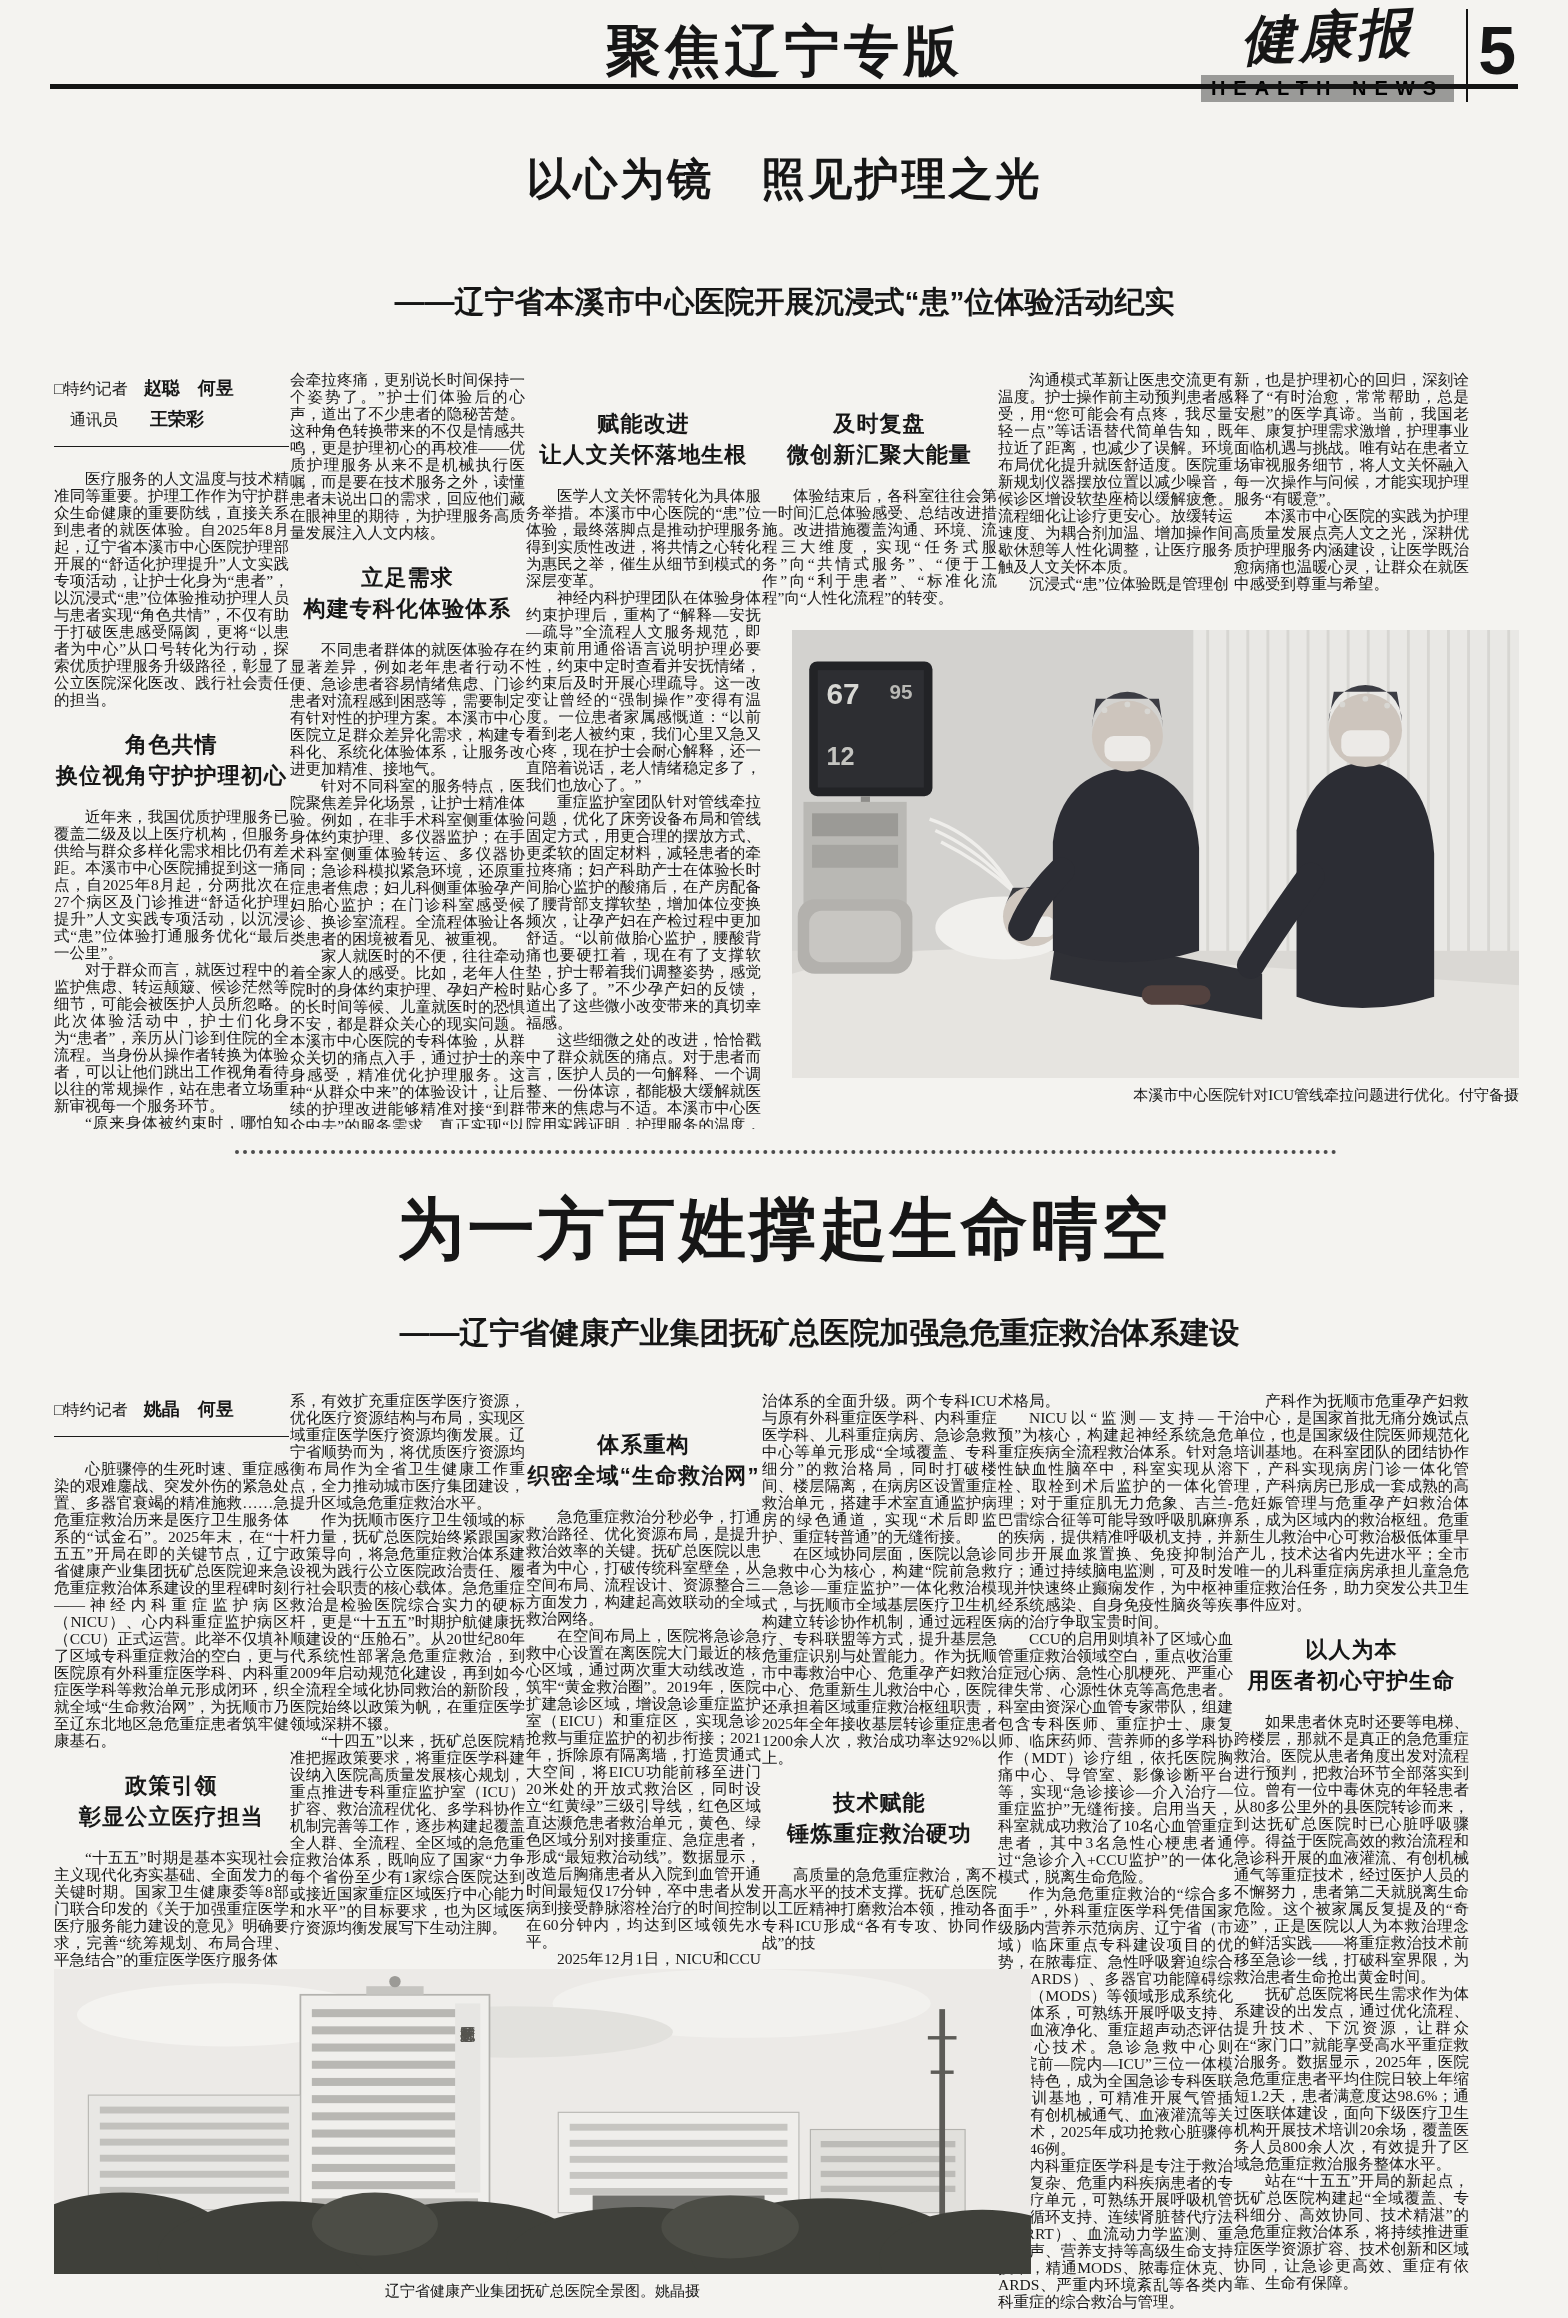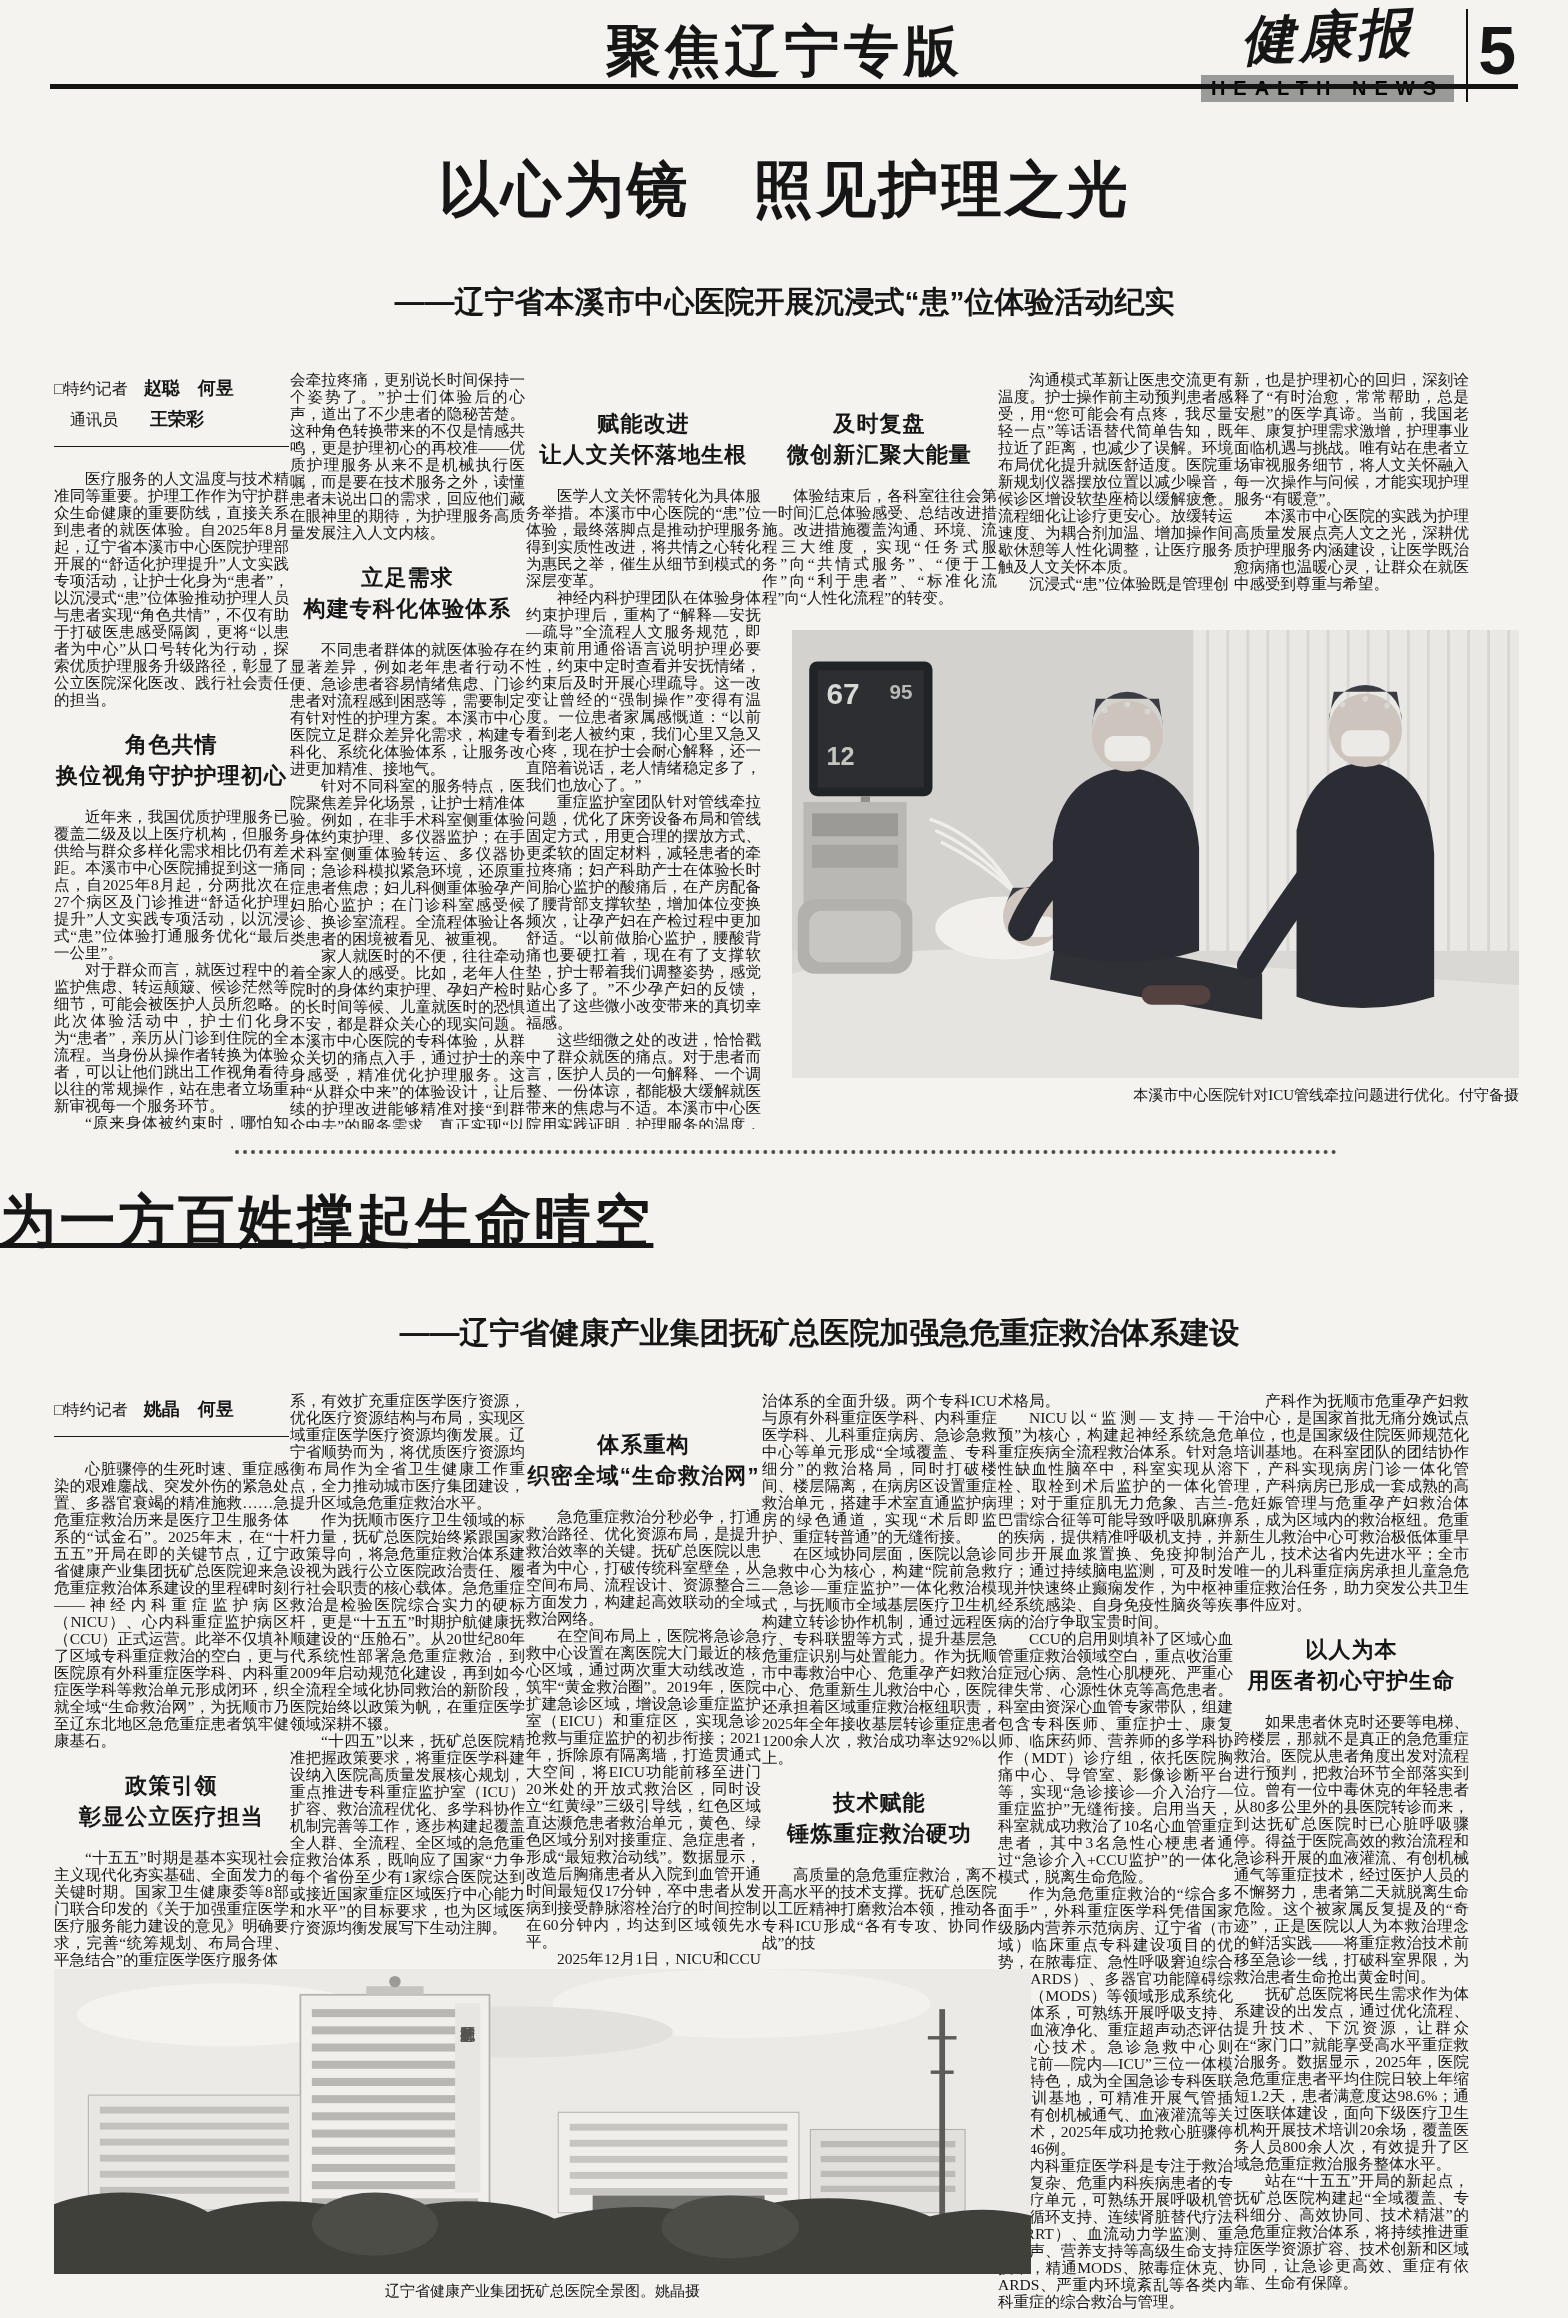"以心为镜 照见护理之光" .a1-head { font-size: 60px -> 44px }
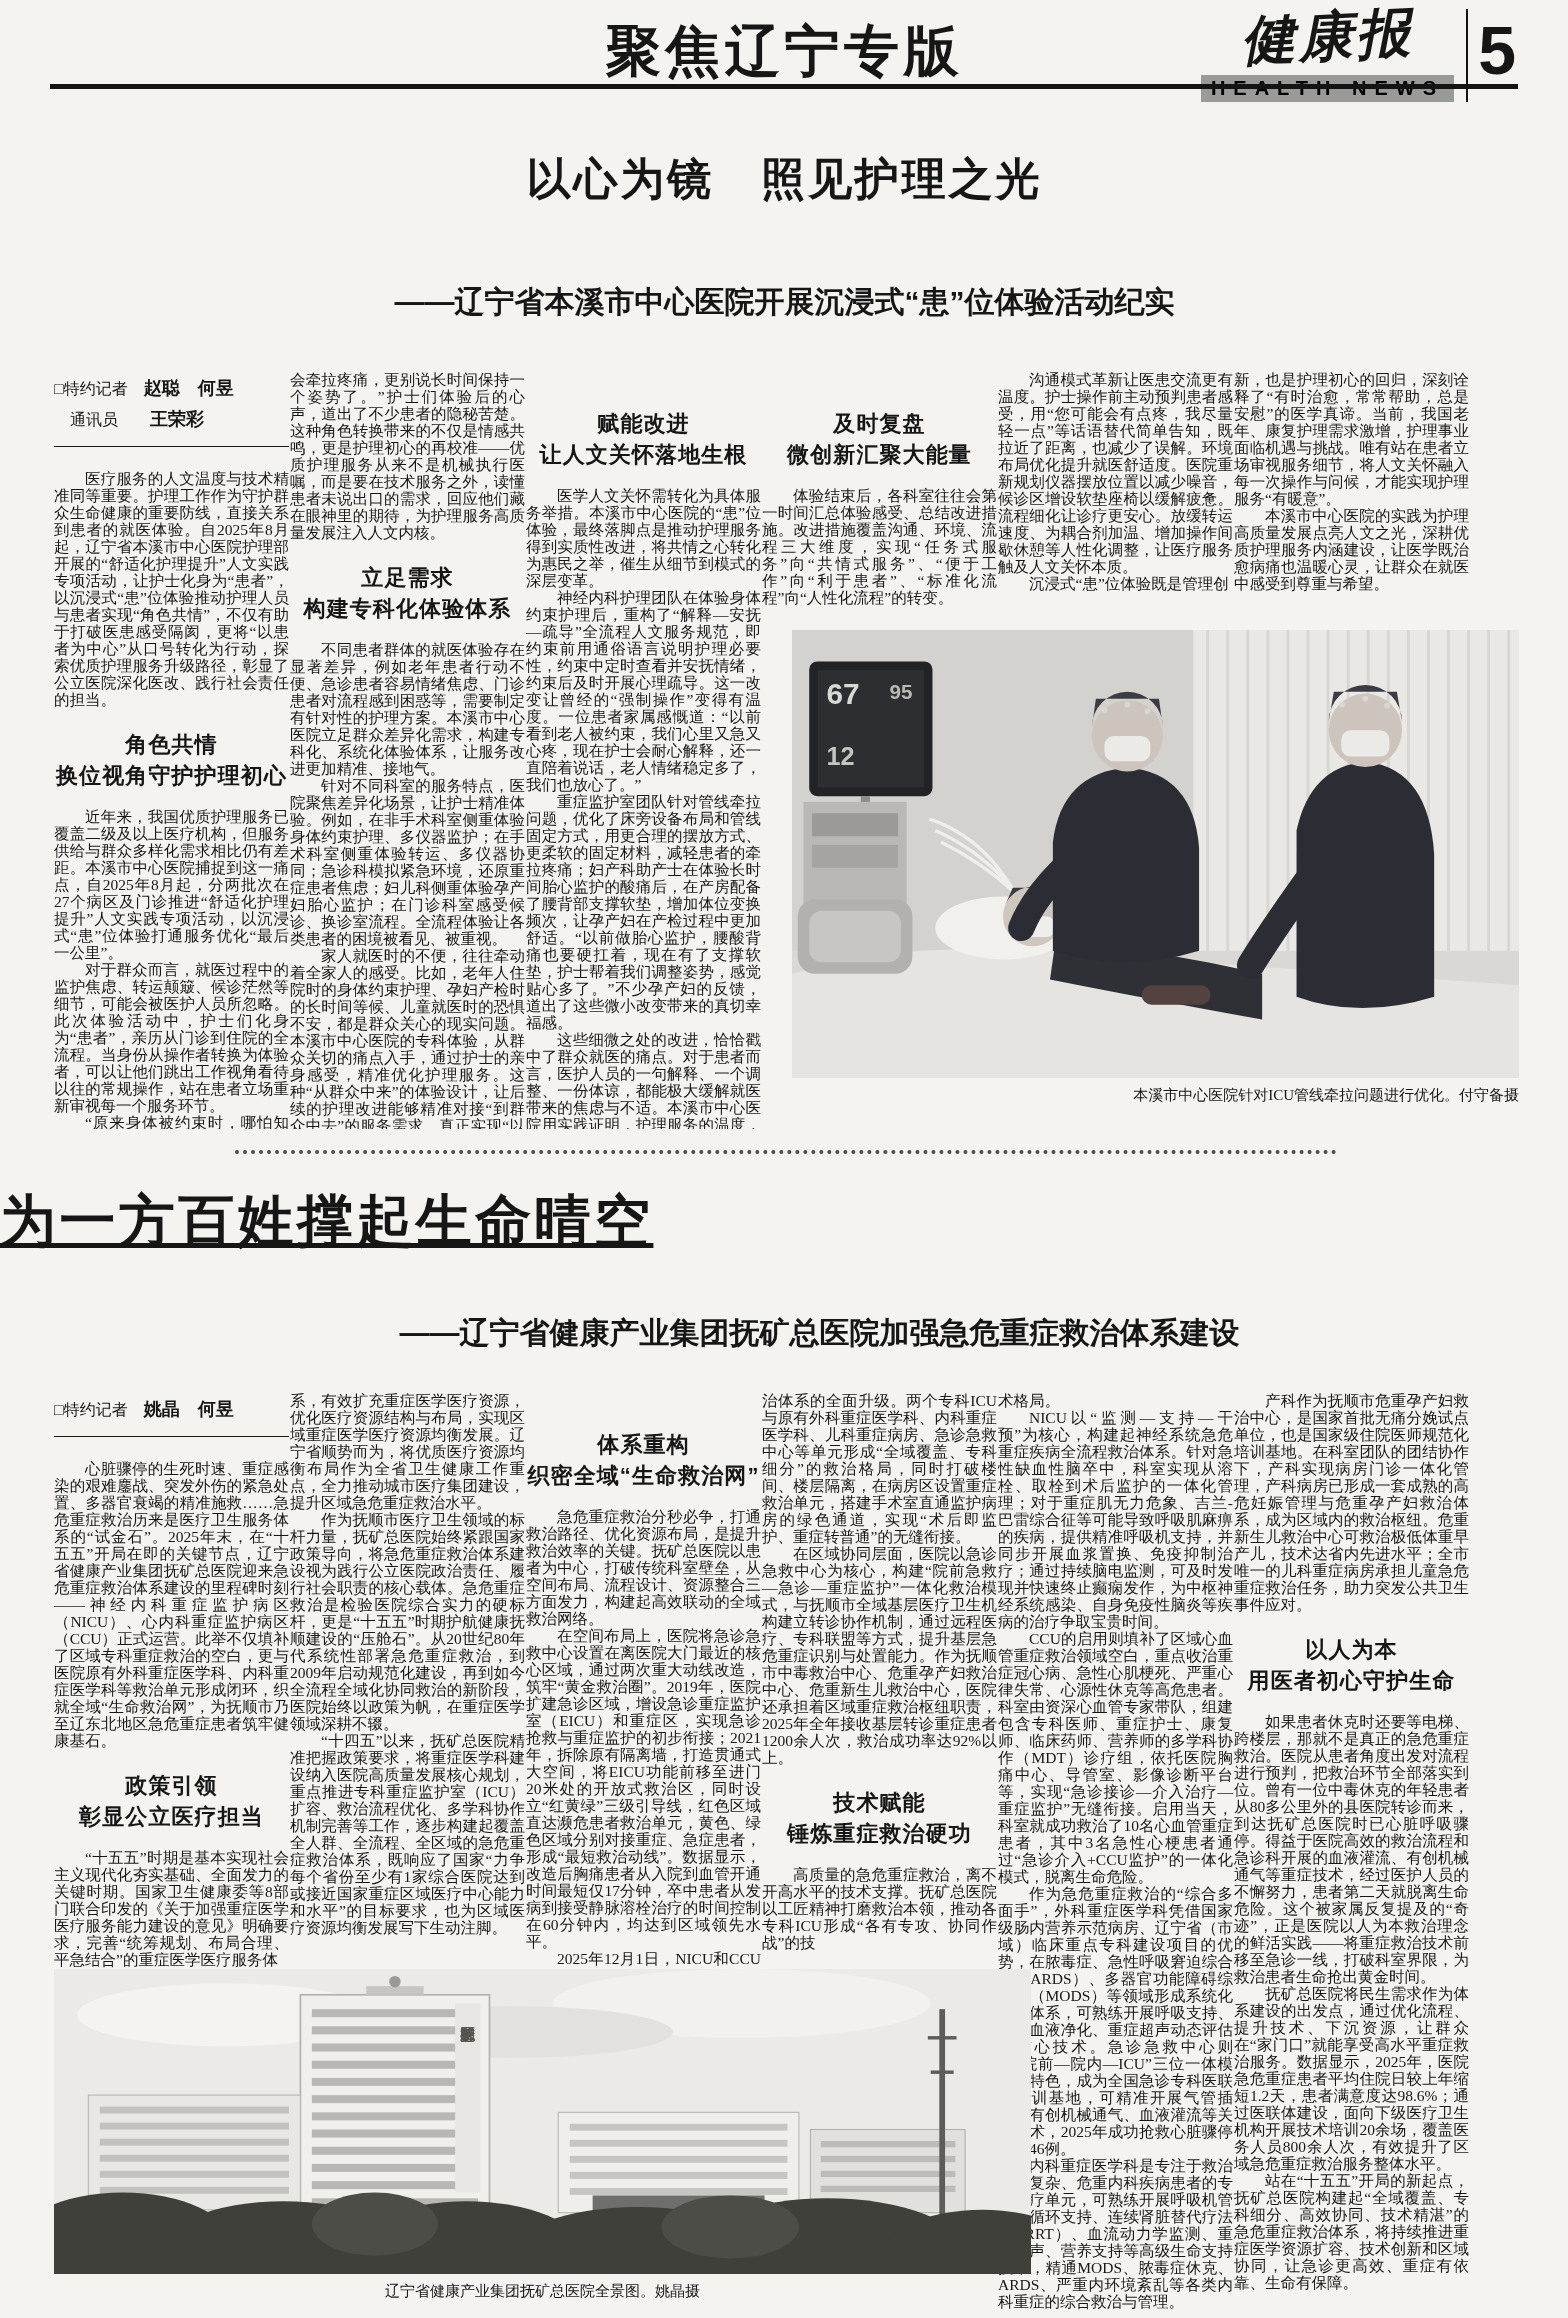"为一方百姓撑起生命晴空" .a2-head { font-size: 56px -> 67px; text-align: none -> center; text-decoration: underline -> none }
